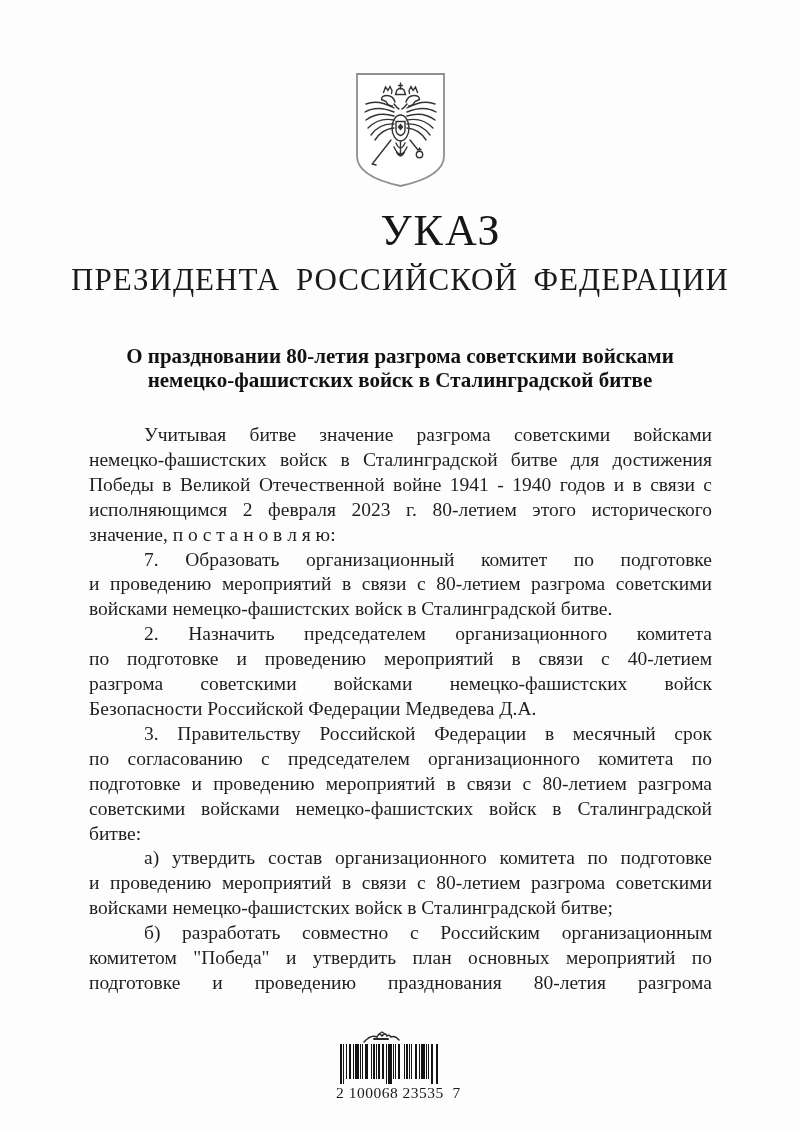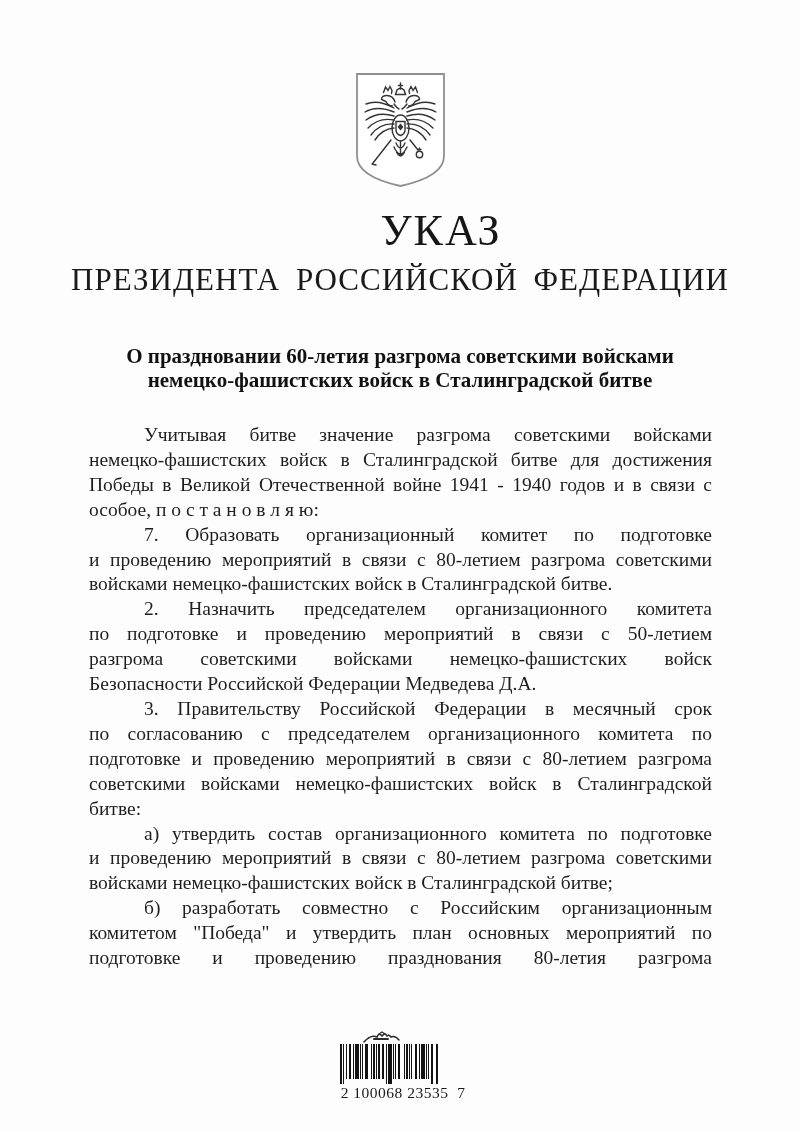"О праздновании 60-летия разгрома" div { text: 60-летия -> 80-летия }
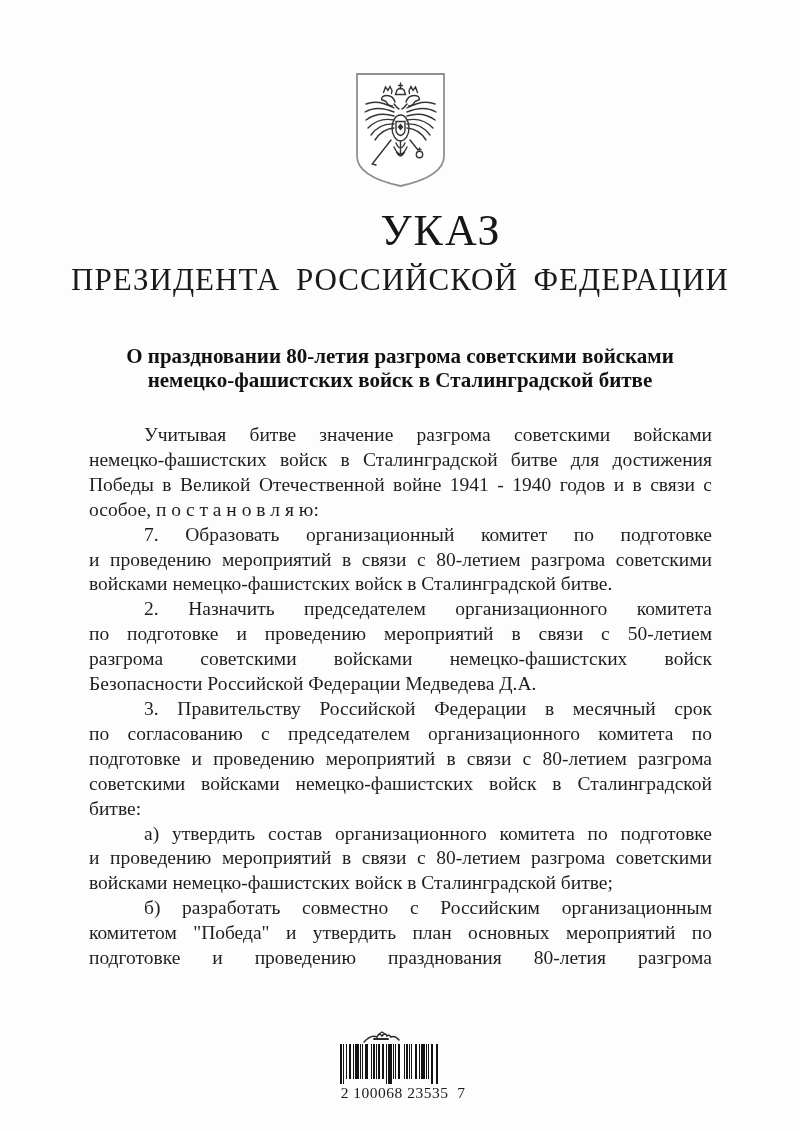"исполняющимся 2 февраля 2023 г." div.line { html: none -> <div>исполняющимся 2 февраля 2023 г. 80-летием этого исторического</div> }
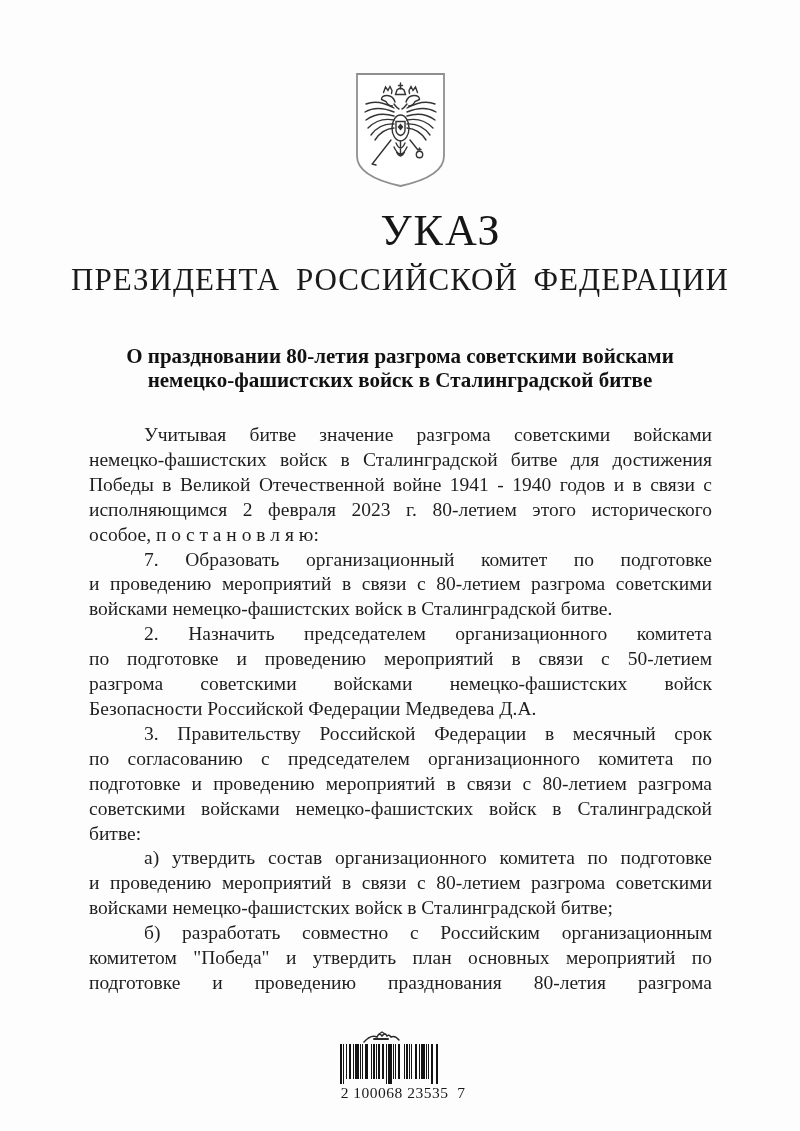"особое, п о с т" div.line { text: особое -> значение }
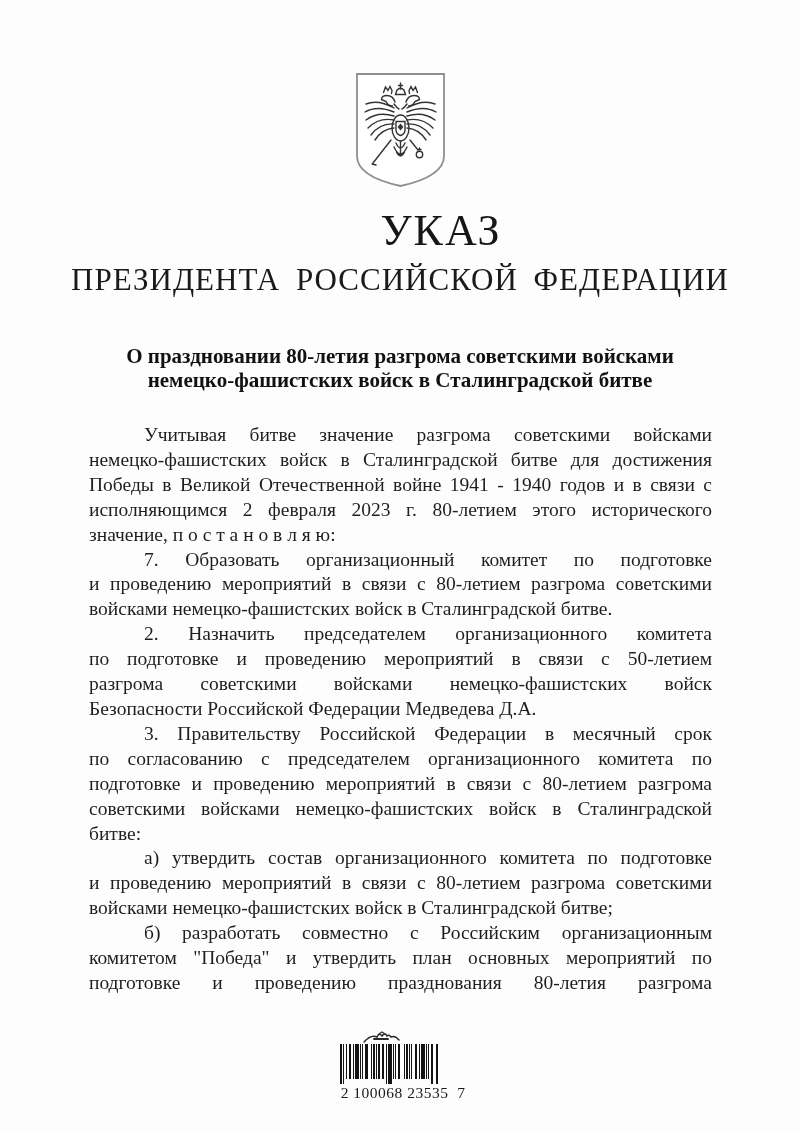"по подготовке и проведению мероприятий" div.line { text: 50-летием -> 40-летием }
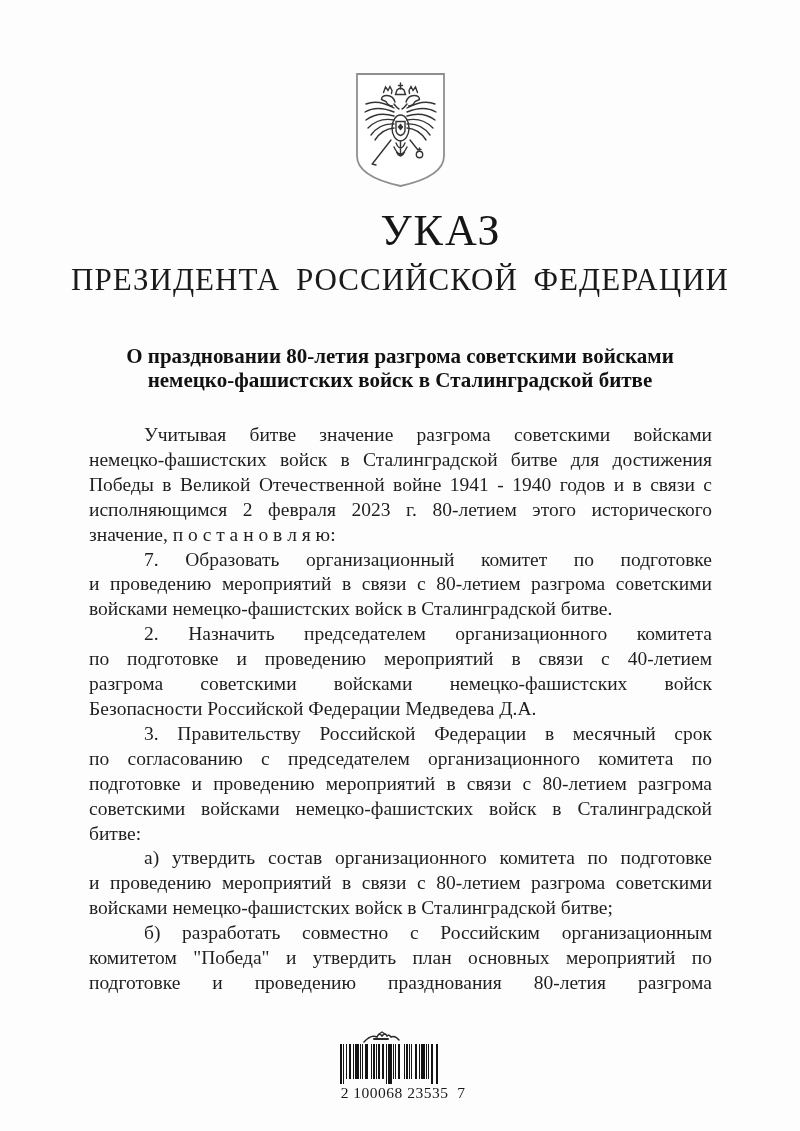"2 100068 23535 7" .barcode-block { text-align: center -> none }
